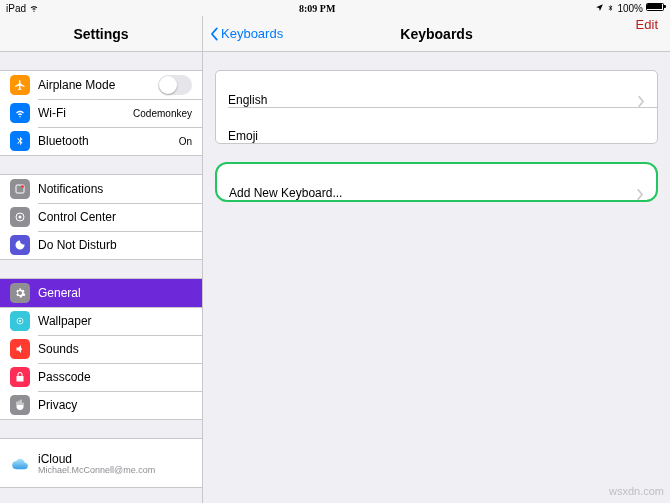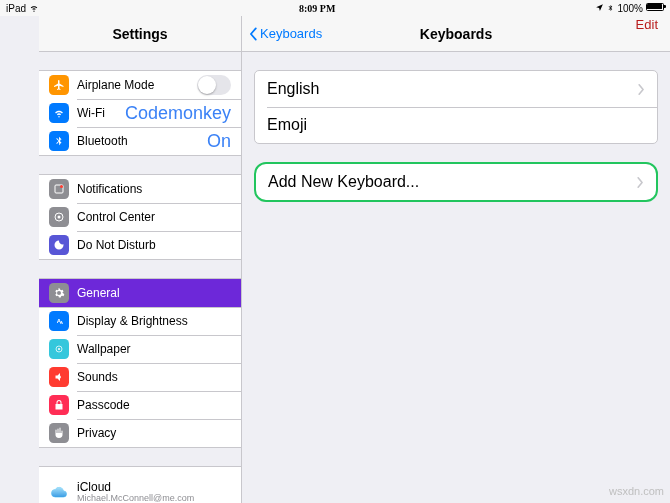"Settings" .container { padding-left: 39px -> none }
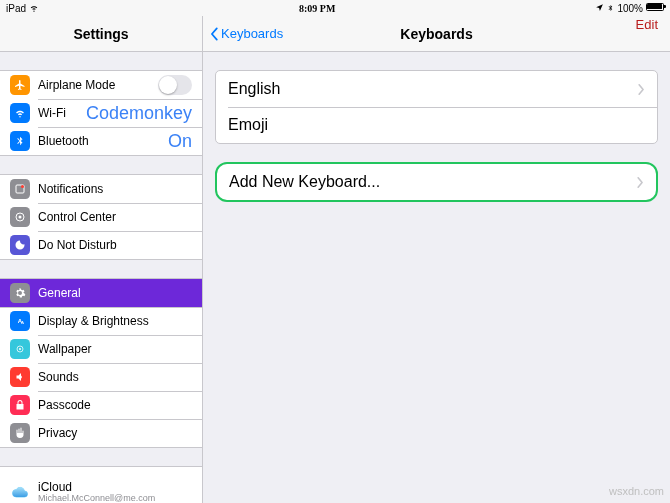"English" .m-row { align-items: center -> flex-end; font-size: 16px -> 12px }
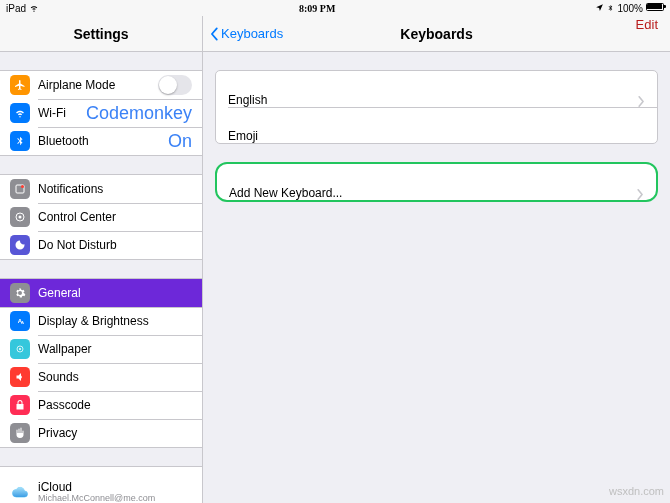"Codemonkey" .row .value { color: #3b82f6 -> #000000; font-size: 18px -> 10px }
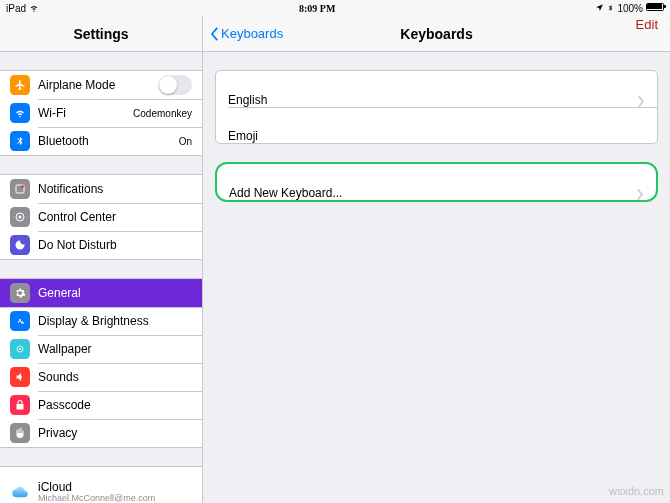"Display & Brightness" div.row { html: <div> <span> <svg> <text>A</text> <text>A</text> </svg> </span> <span>Display &amp; Brightness</span> </div> -> none }
